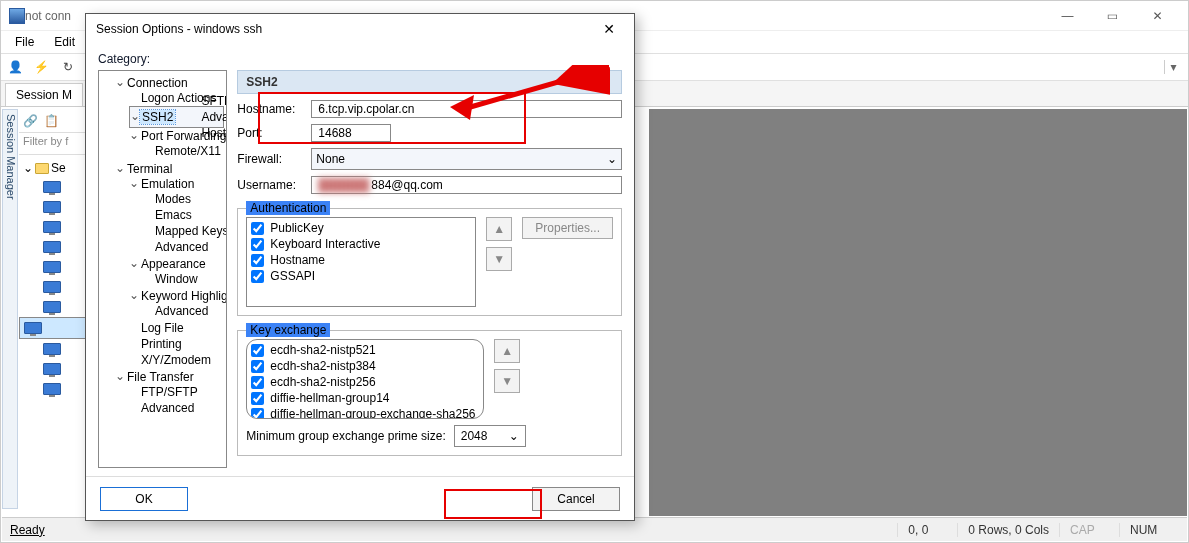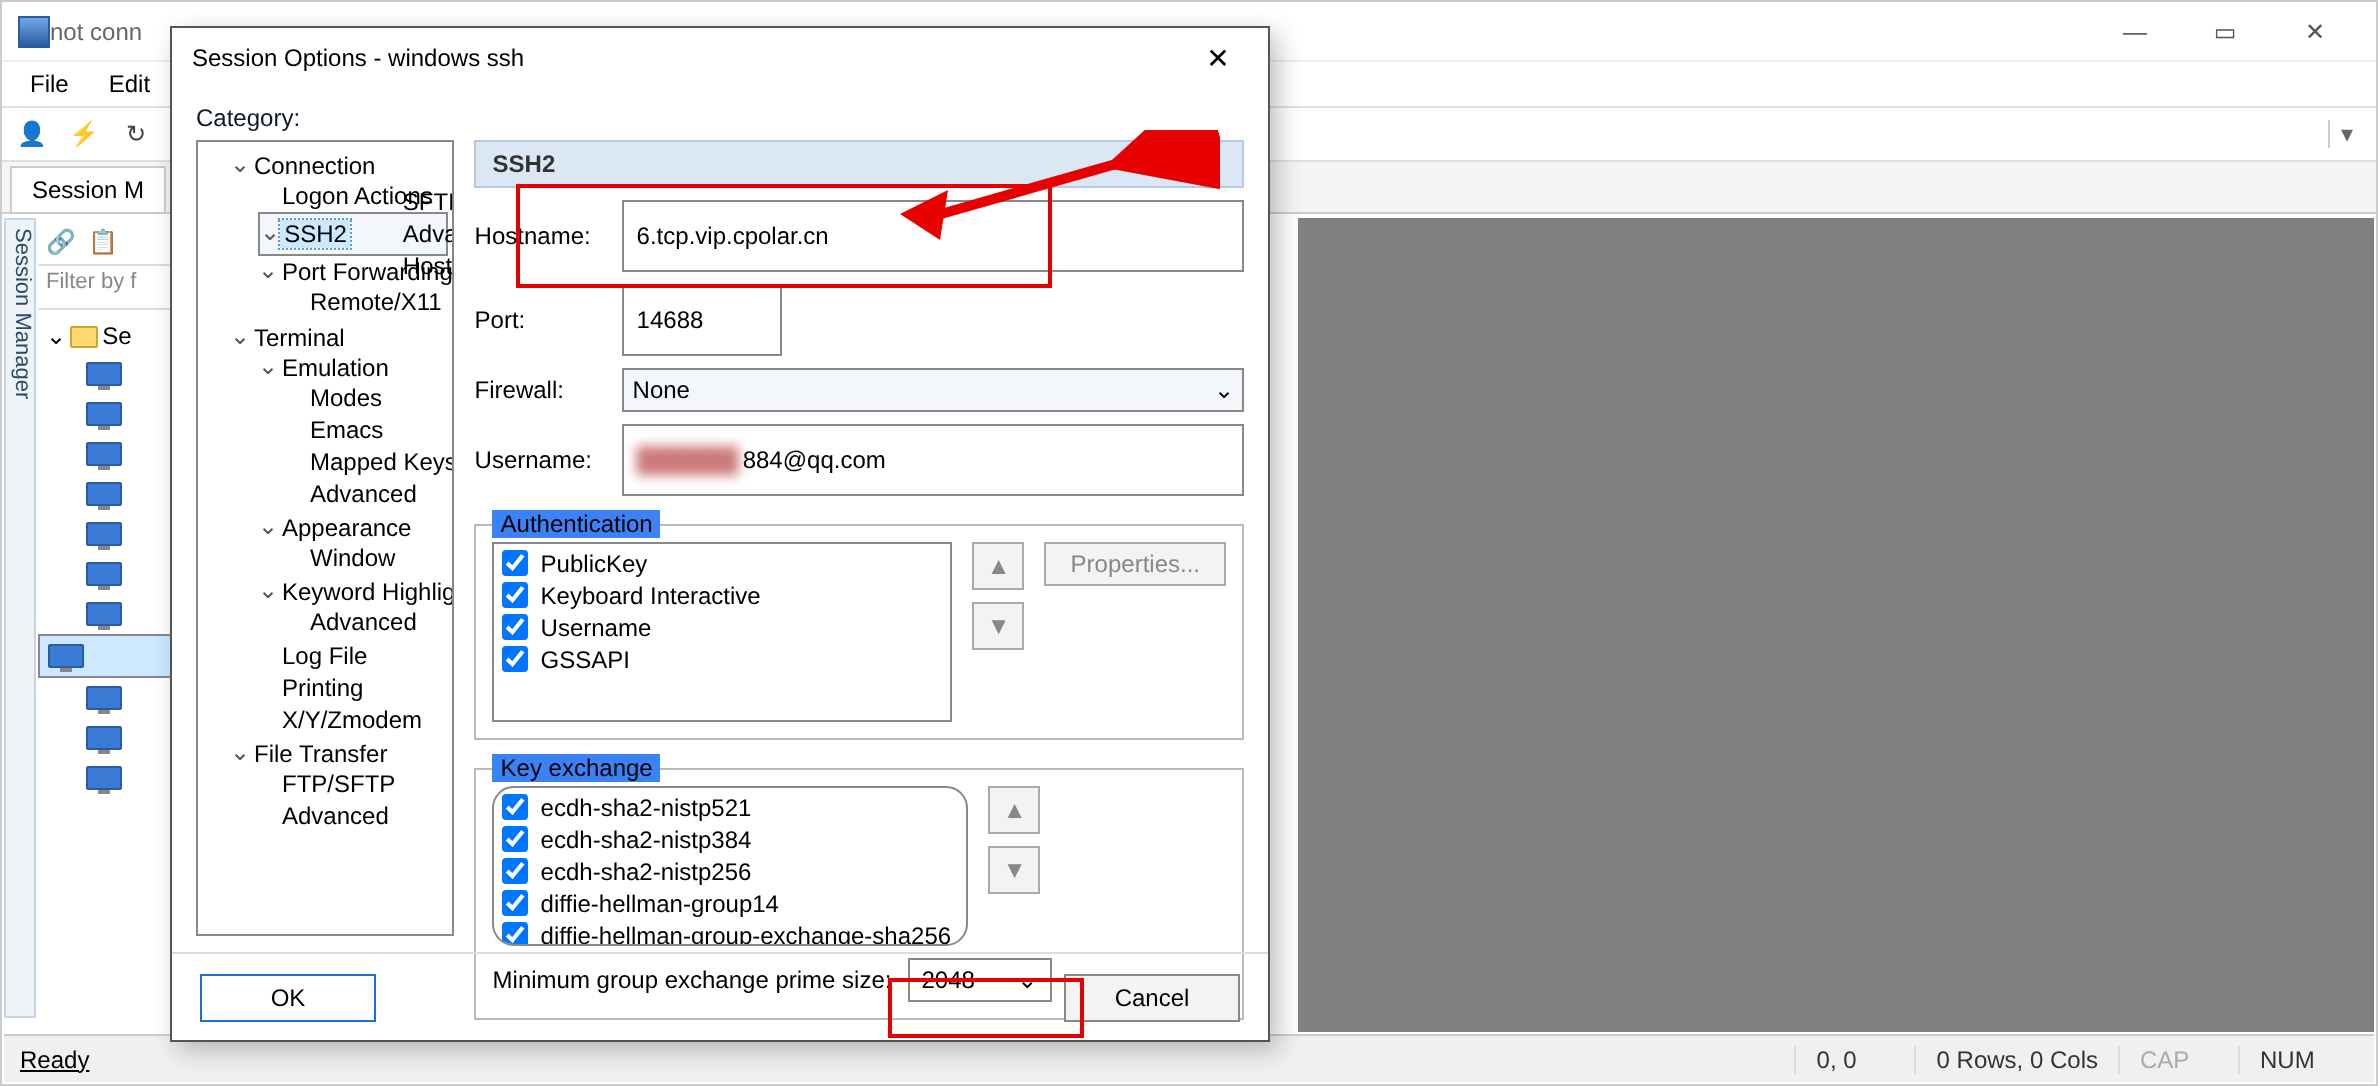"6.tcp.vip.cpolar.cn" .txt { height: 36px -> 18px }
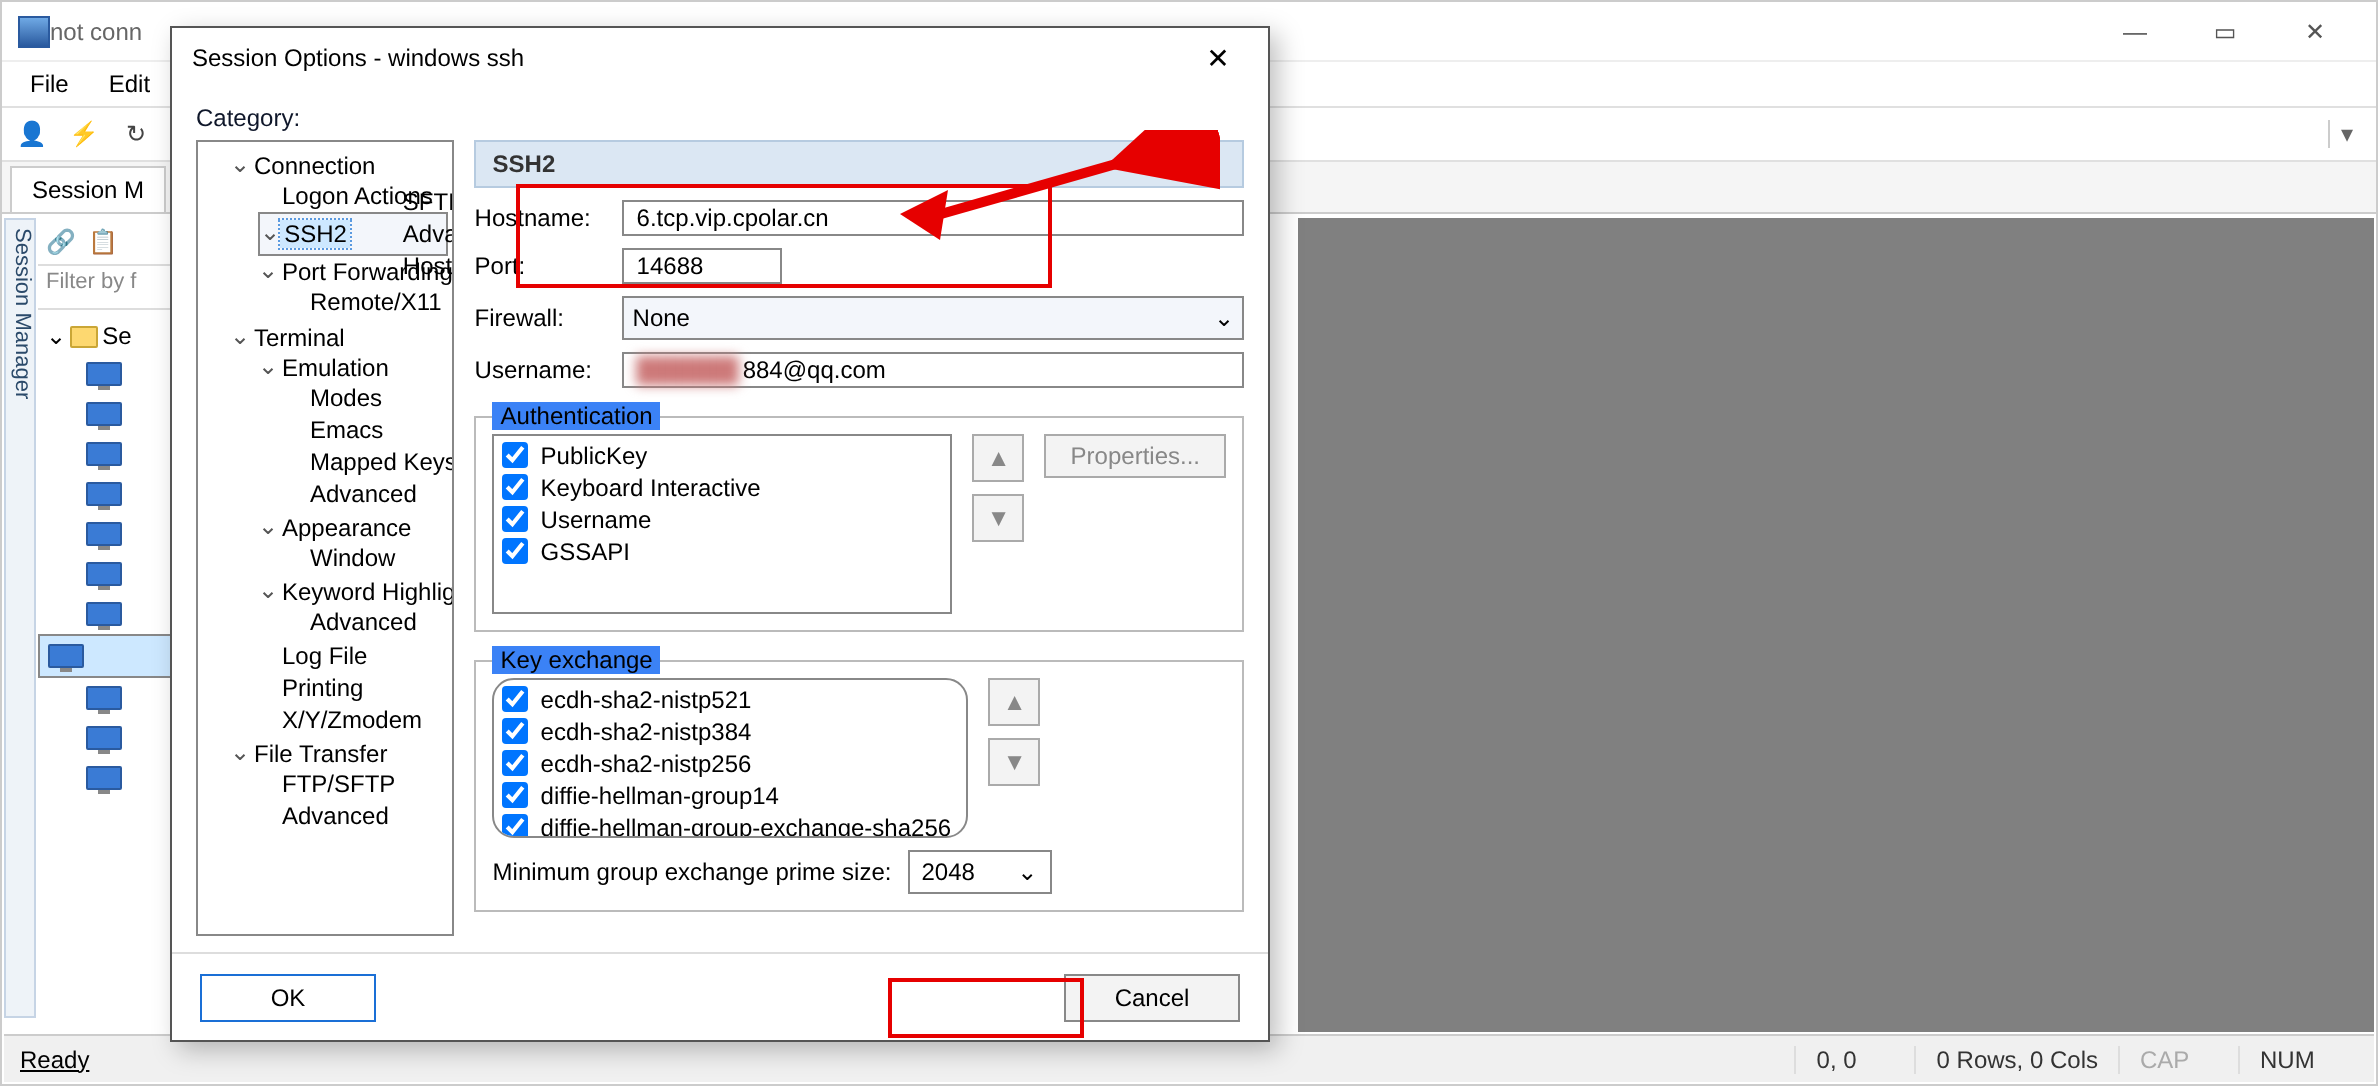"PublicKey" .chk { align-items: flex-start -> center }
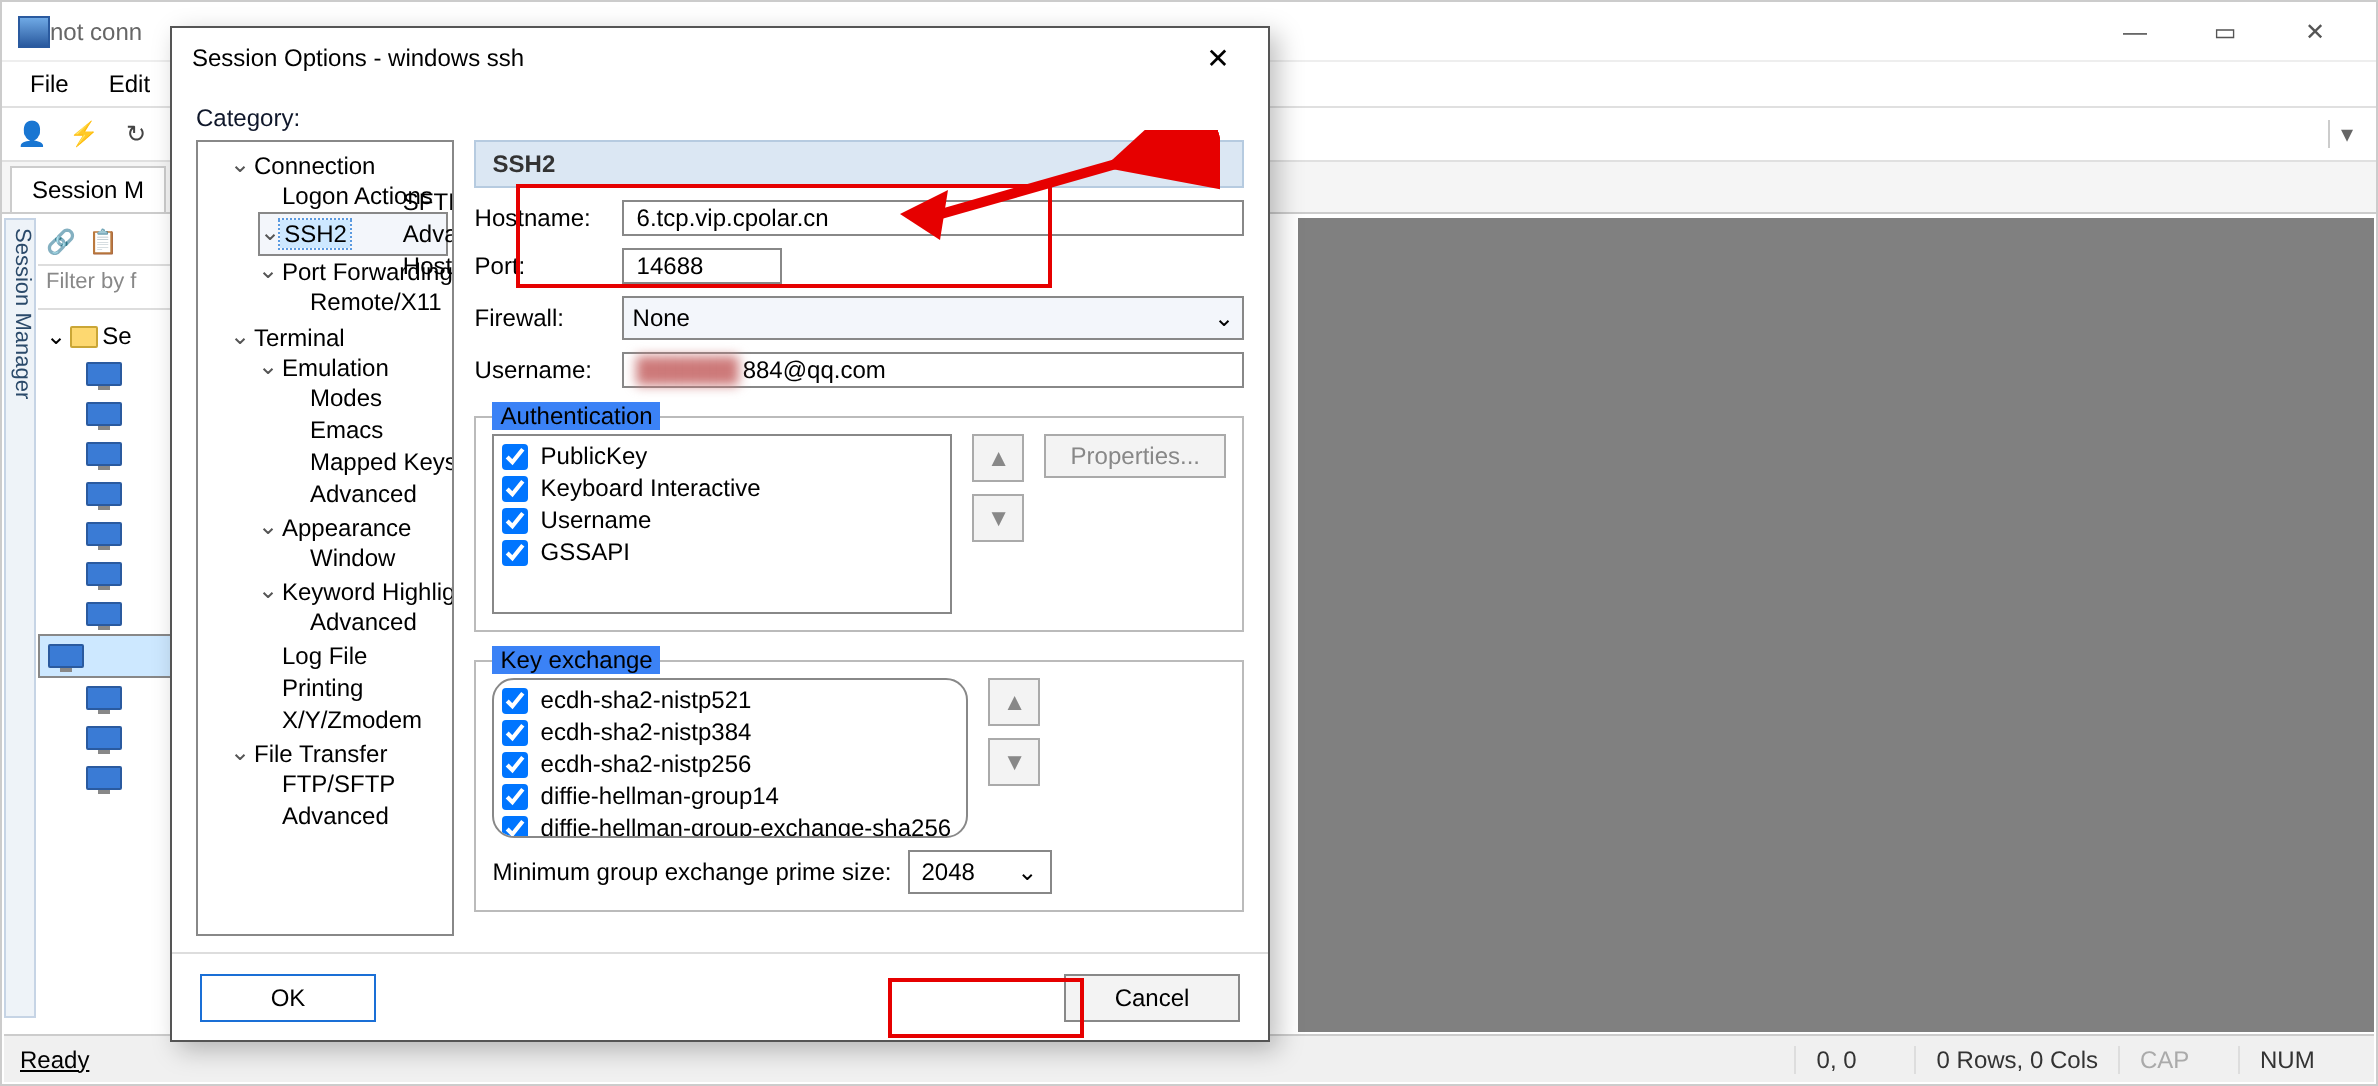"Username" span { text: Username -> Hostname }
